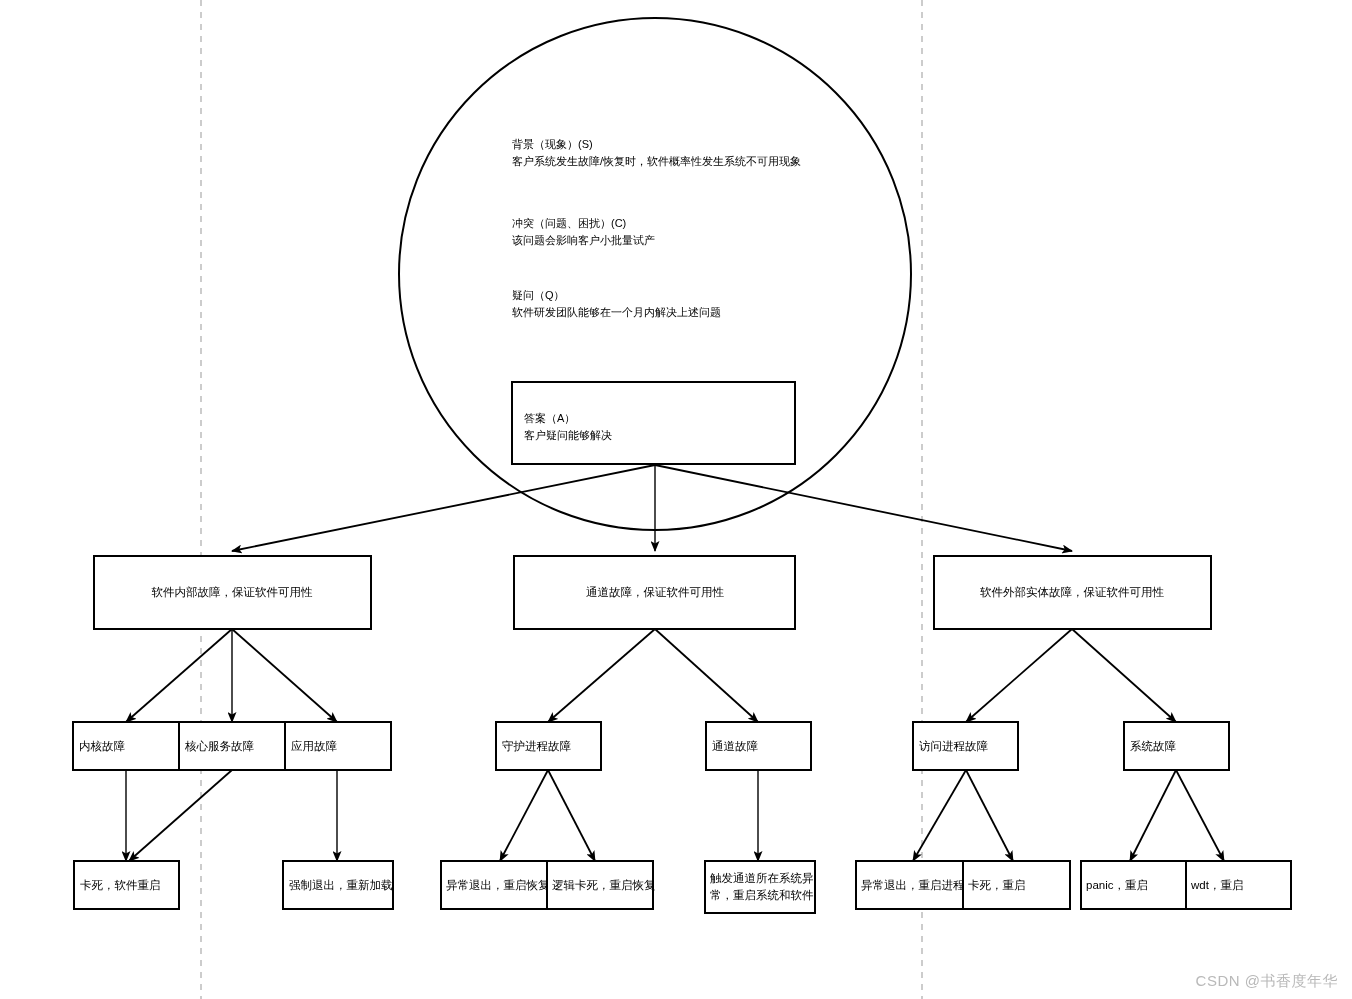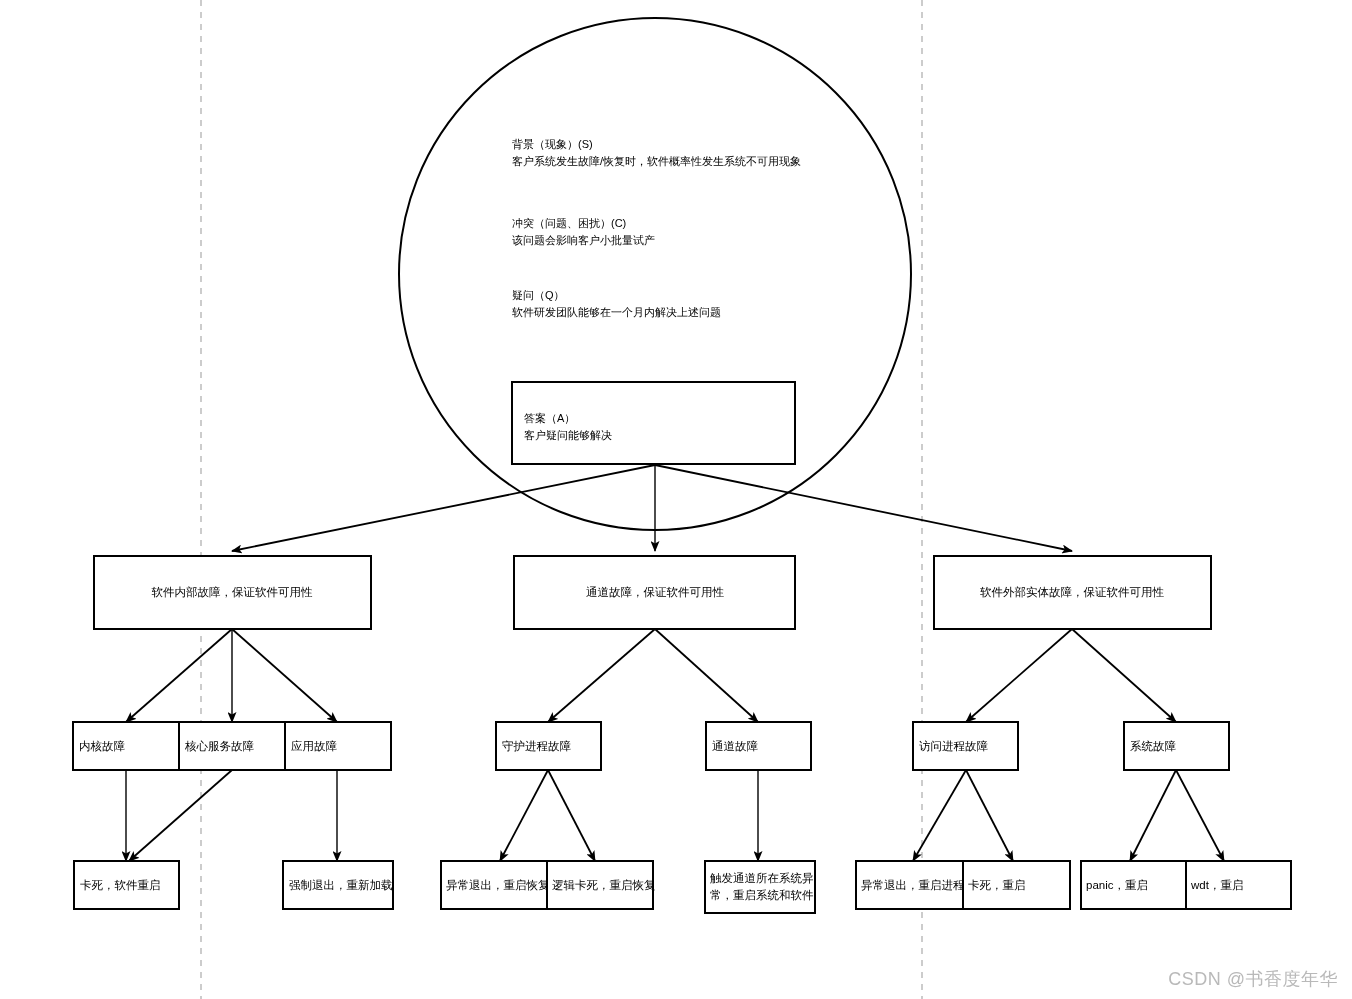"CSDN @书香度年华" .watermark { font-size: 18px -> 15px }
